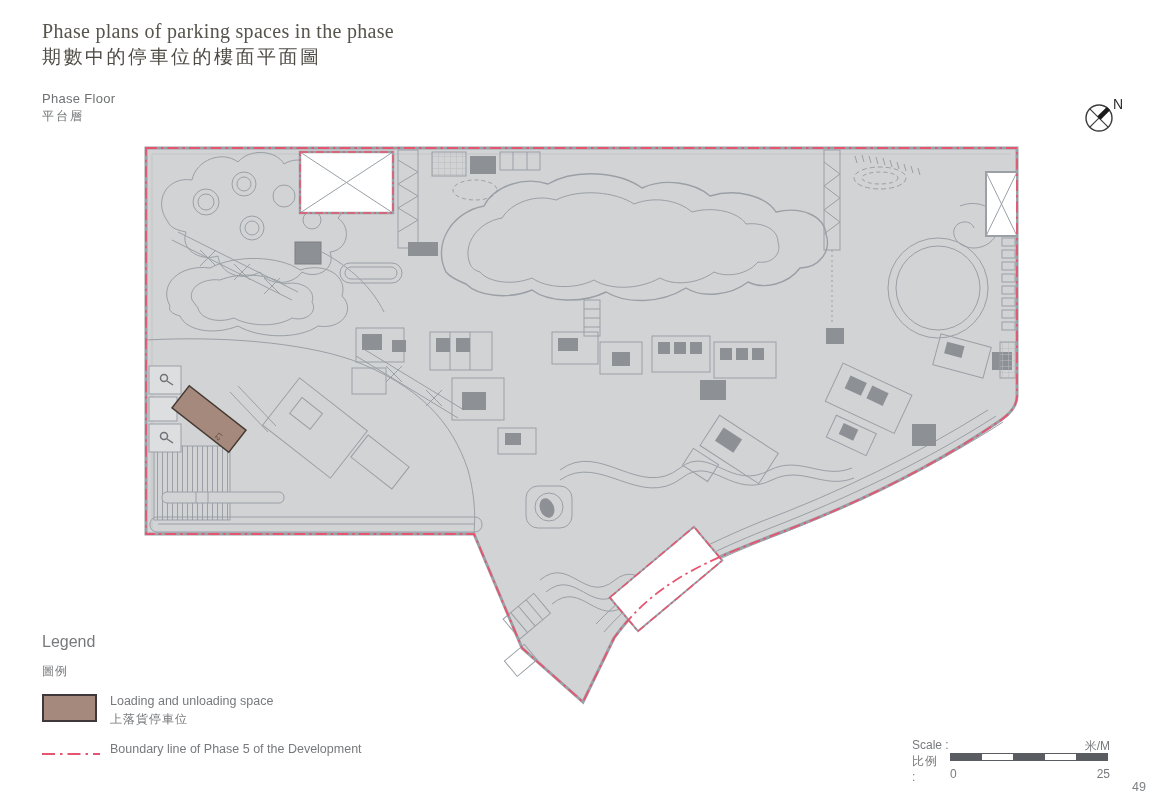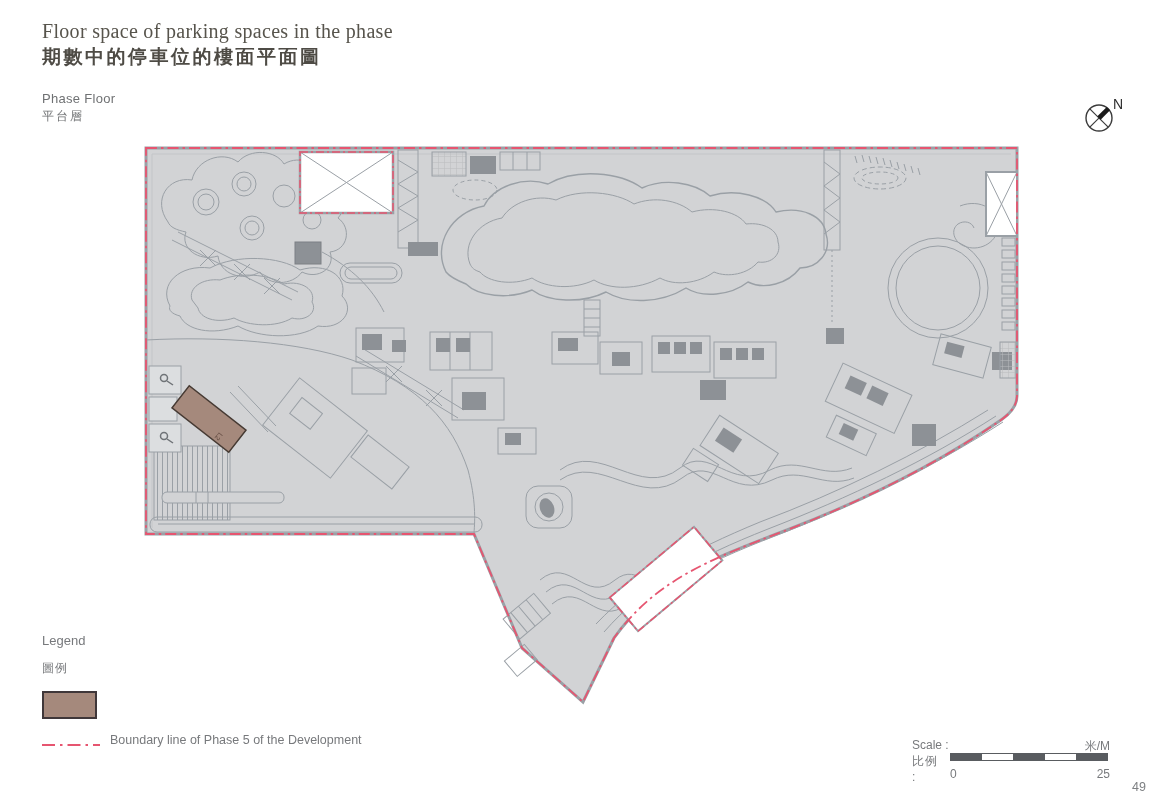"Floor space of parking spaces" div.title-en { text: Floor space -> Phase plans }
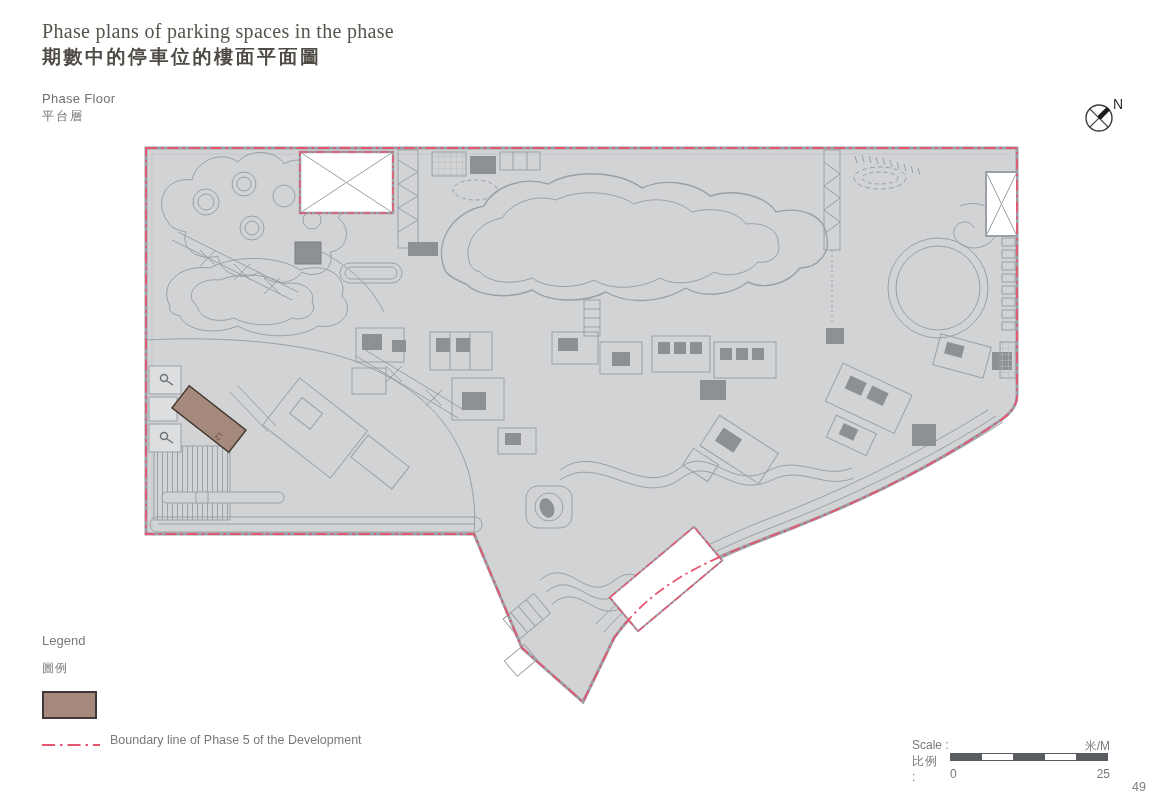"期數中的停車位的樓面平面圖" .title-zh { font-weight: 700 -> 400 }
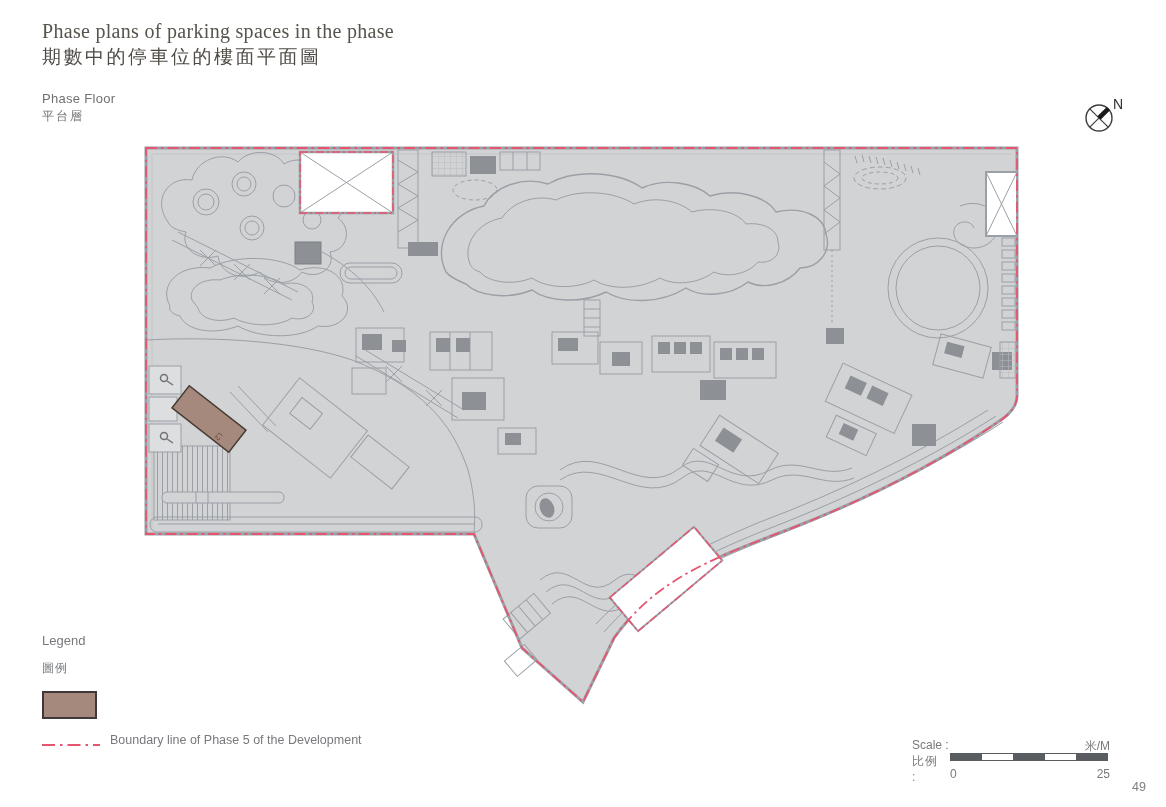"Legend" .legend-title-en { font-size: 13px -> 16px }
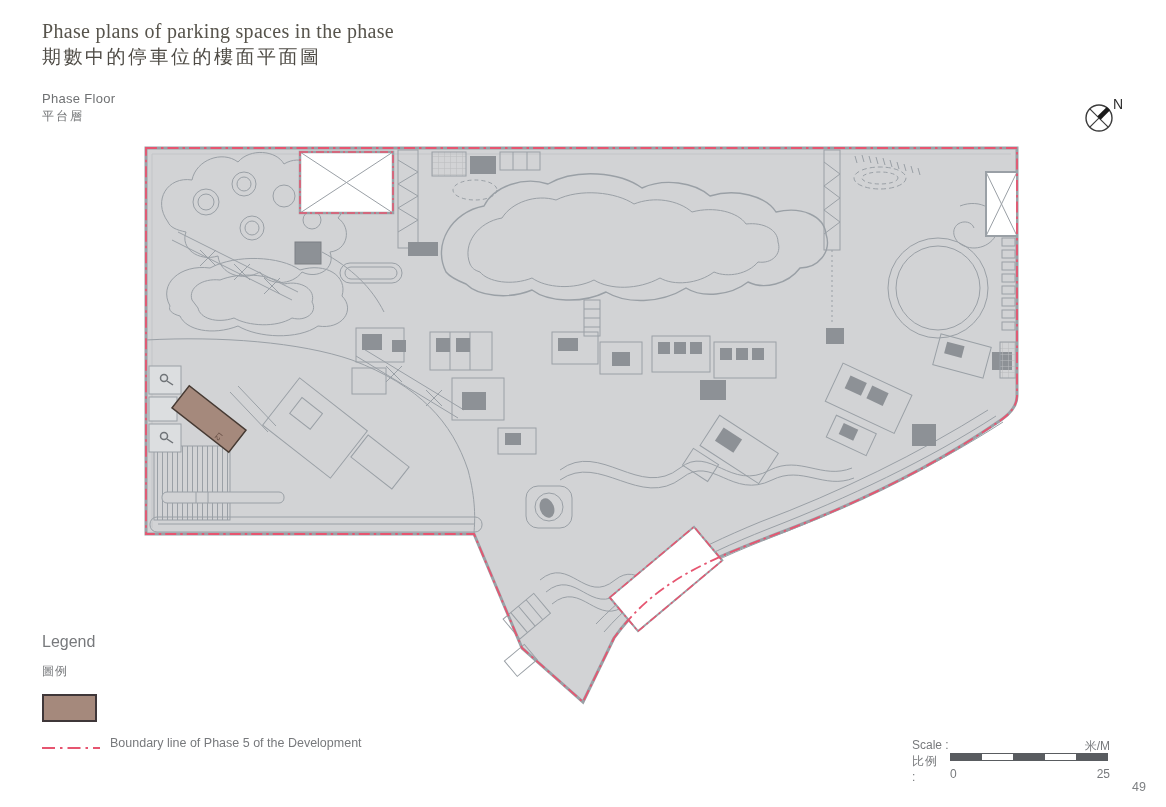"Loading and unloading space" div.legend-text { html: none -> <div> <div>Loading and unloading space</div> <div>上落貨停車位</div> </div> }
